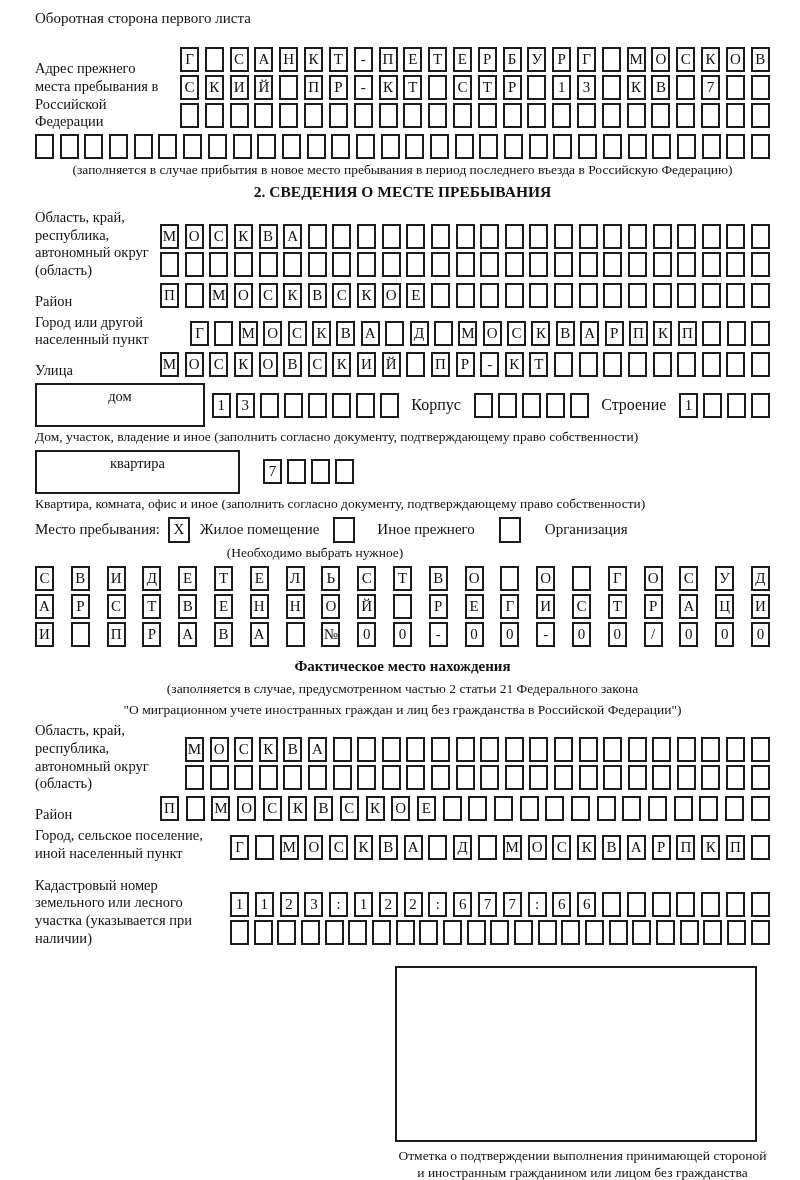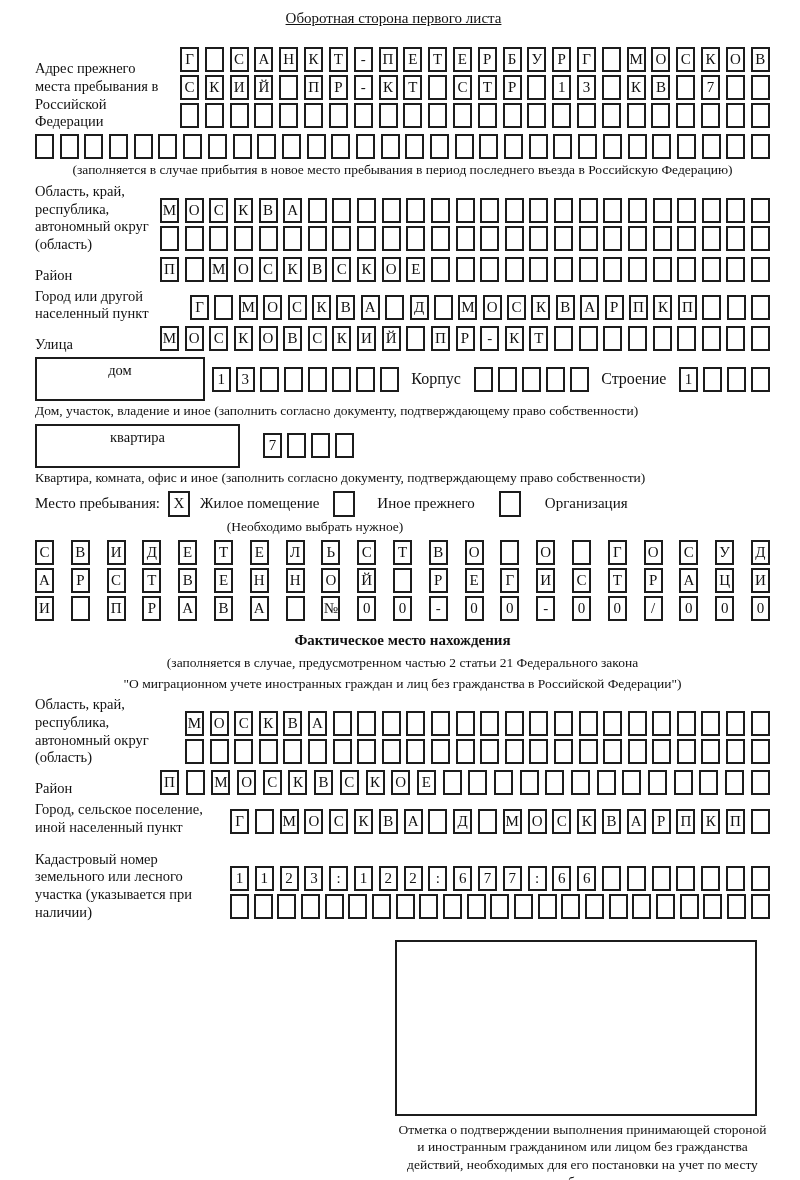"Оборотная сторона первого листа" .header-note { text-align: center -> left; text-decoration: underline -> none }
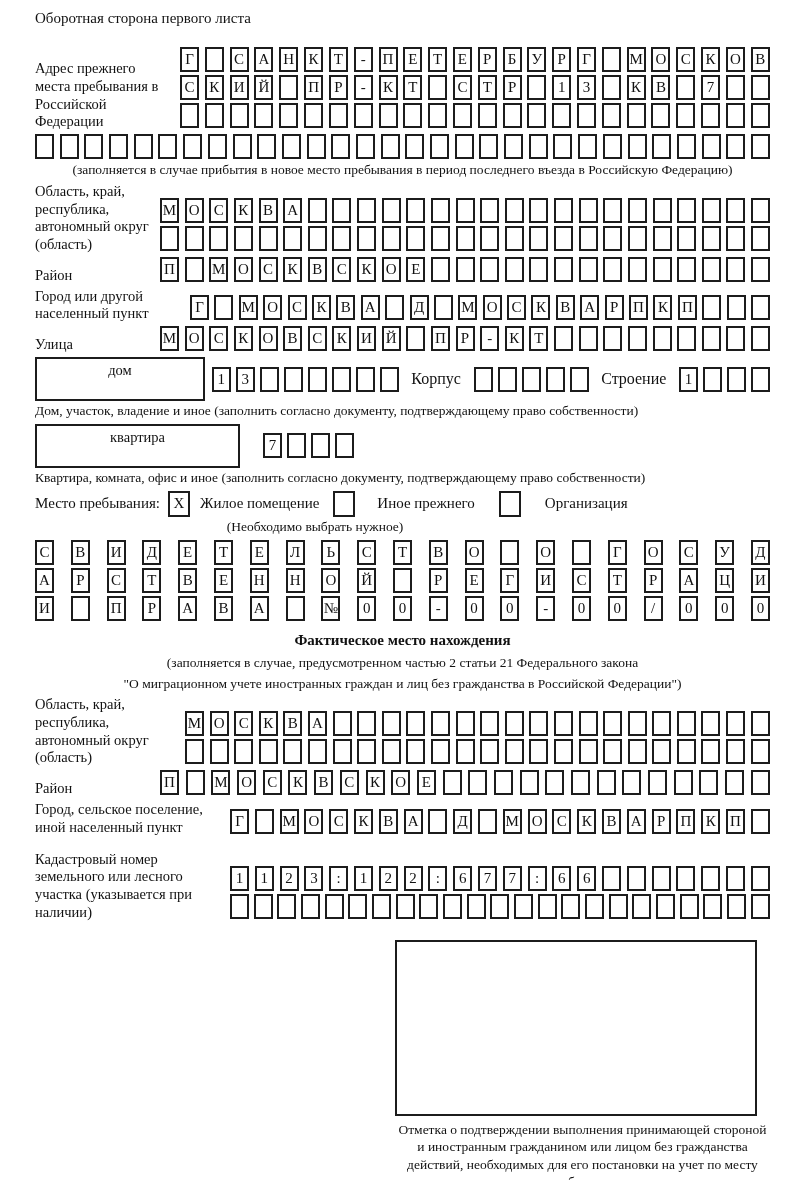"2. СВЕДЕНИЯ О МЕСТЕ ПРЕБЫВАНИЯ" div.section-title { html: none -> <div>2. СВЕДЕНИЯ О МЕСТЕ ПРЕБЫВАНИЯ</div> }
